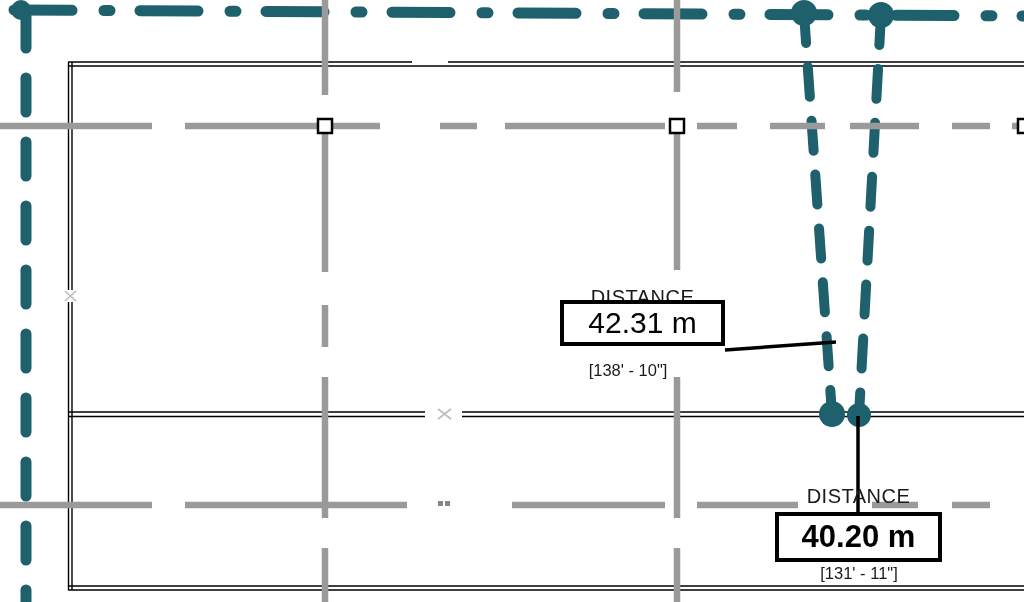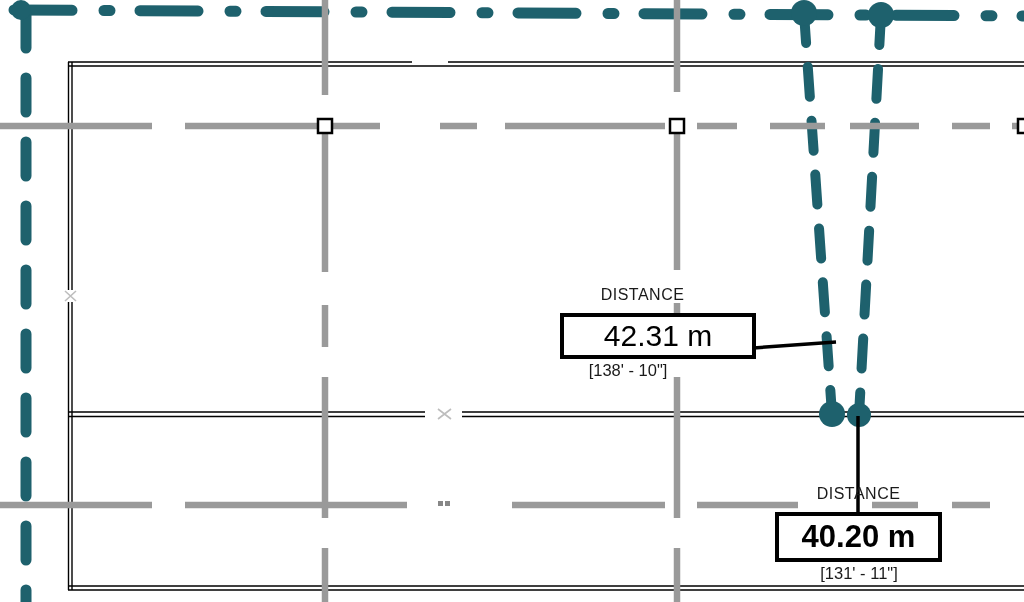"DISTANCE" .tag-title { font-size: 16px -> 20px }
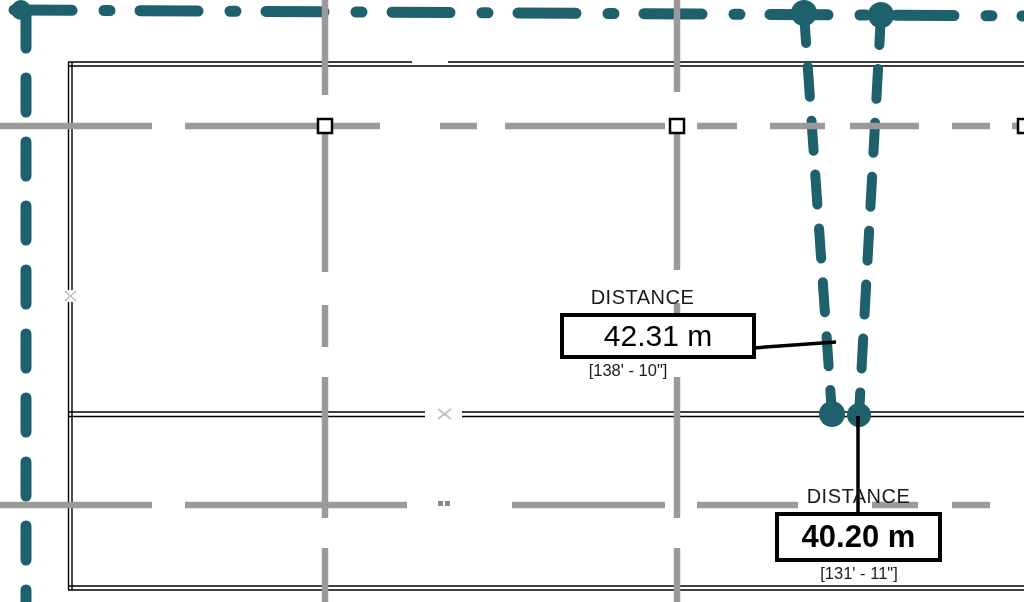"42.31 m" #tag1-box { top: 313px -> 300px; width: 196px -> 165px }
